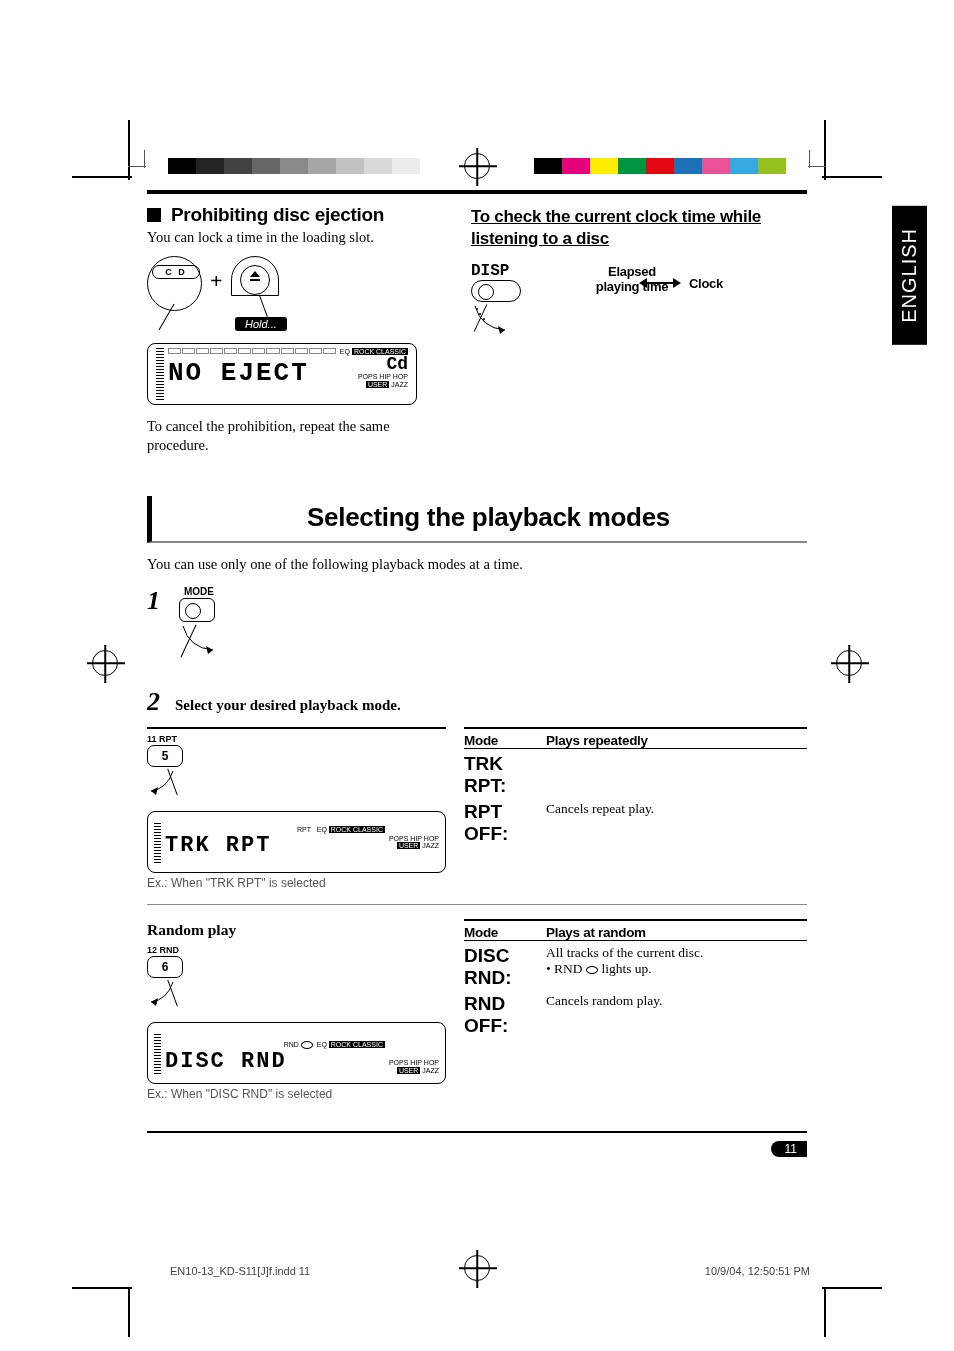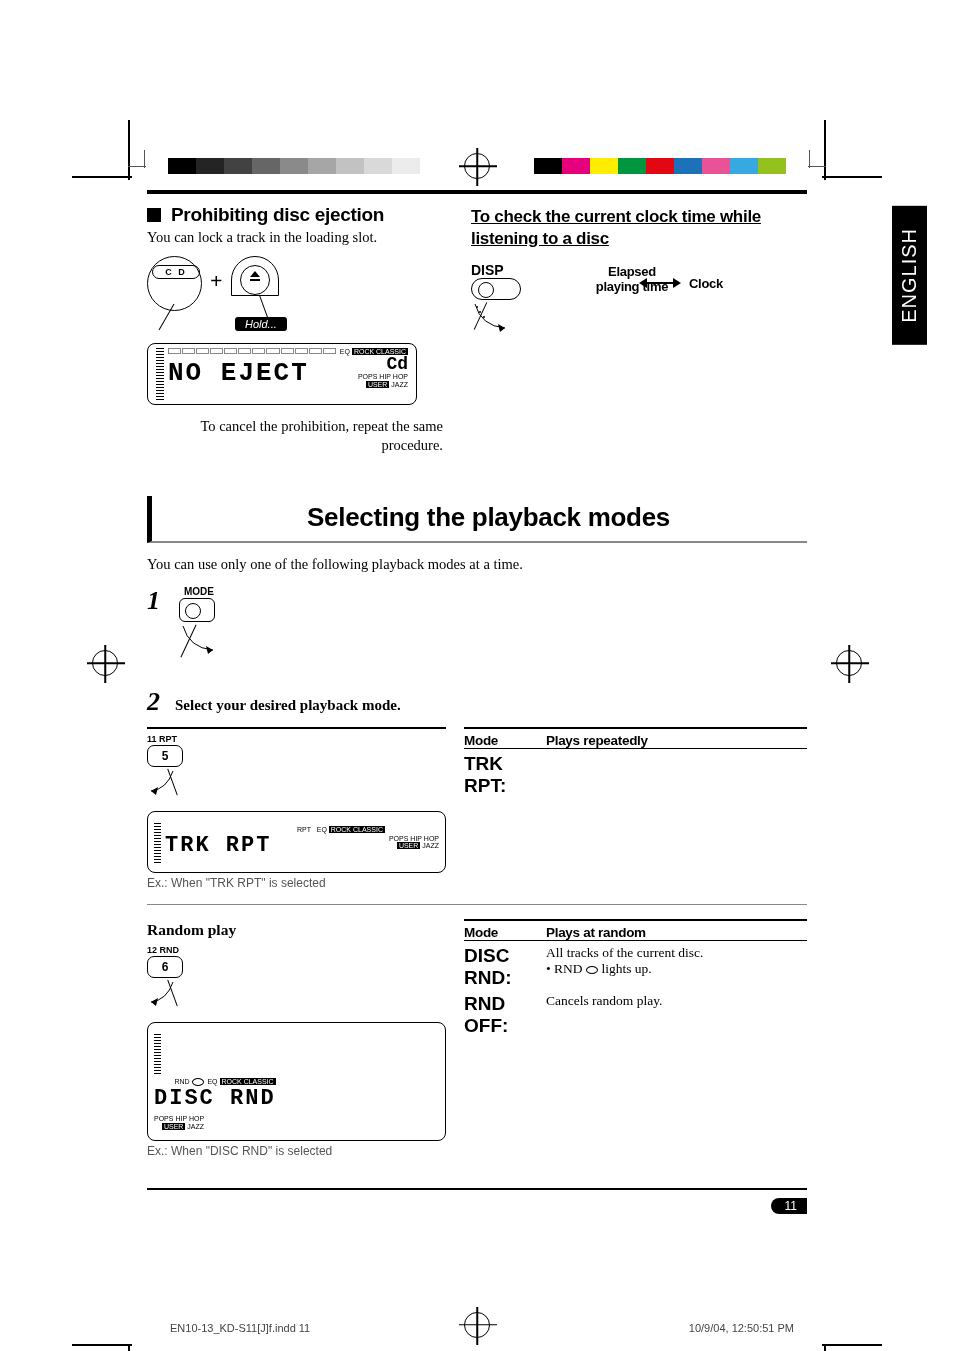"You can lock a track" div.bodytxt { text: track -> time }
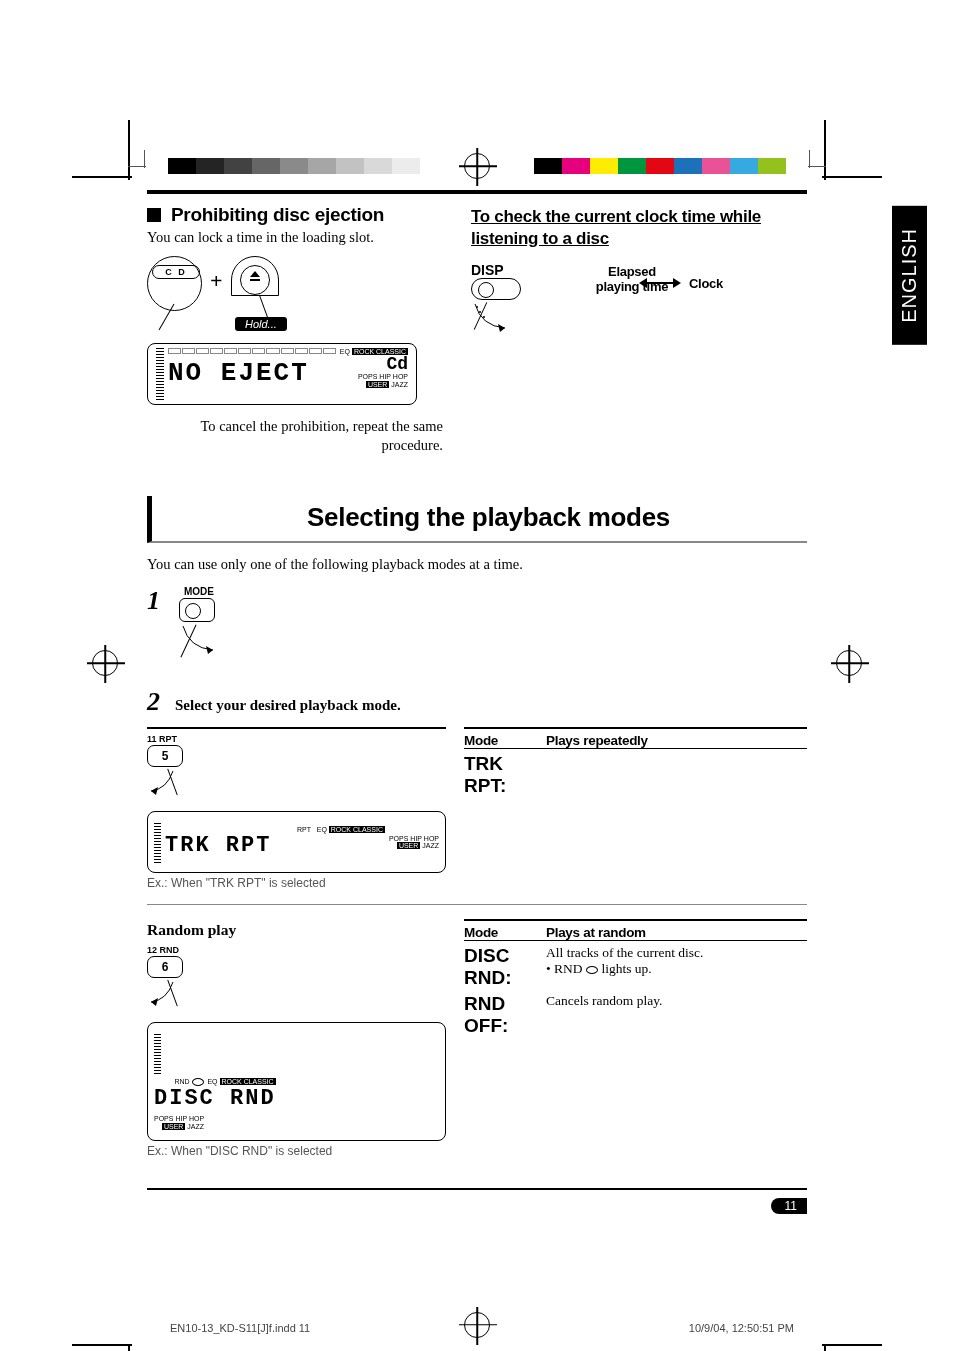"DISP" .disp-label { font-family: Liberation Sans, sans-serif -> Liberation Mono, monospace; font-size: 14px -> 16px }
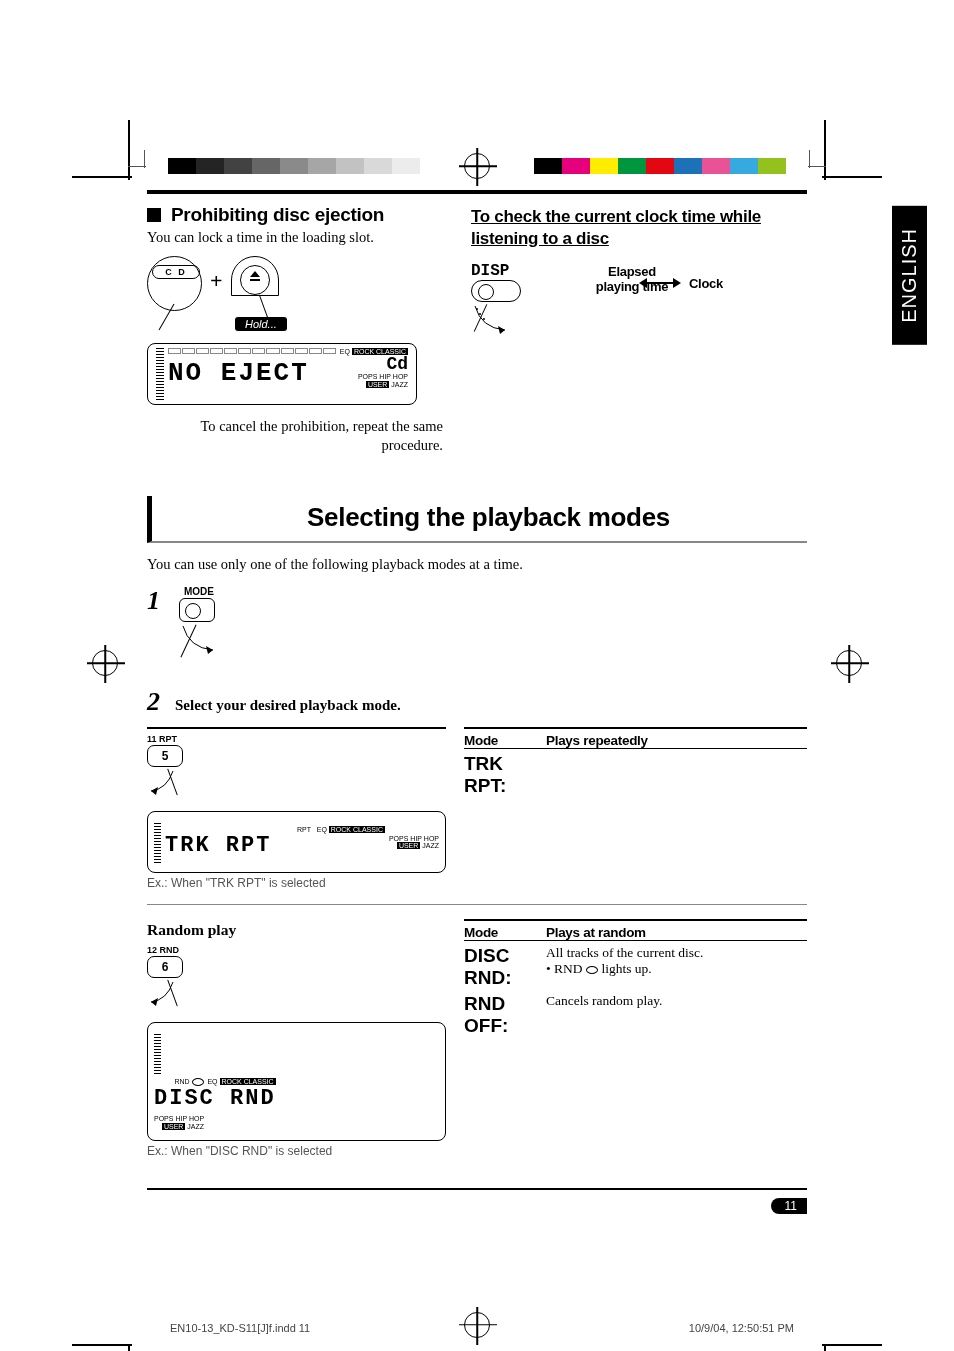"To cancel the prohibition, repeat" div.bodytxt { text-align: right -> none }
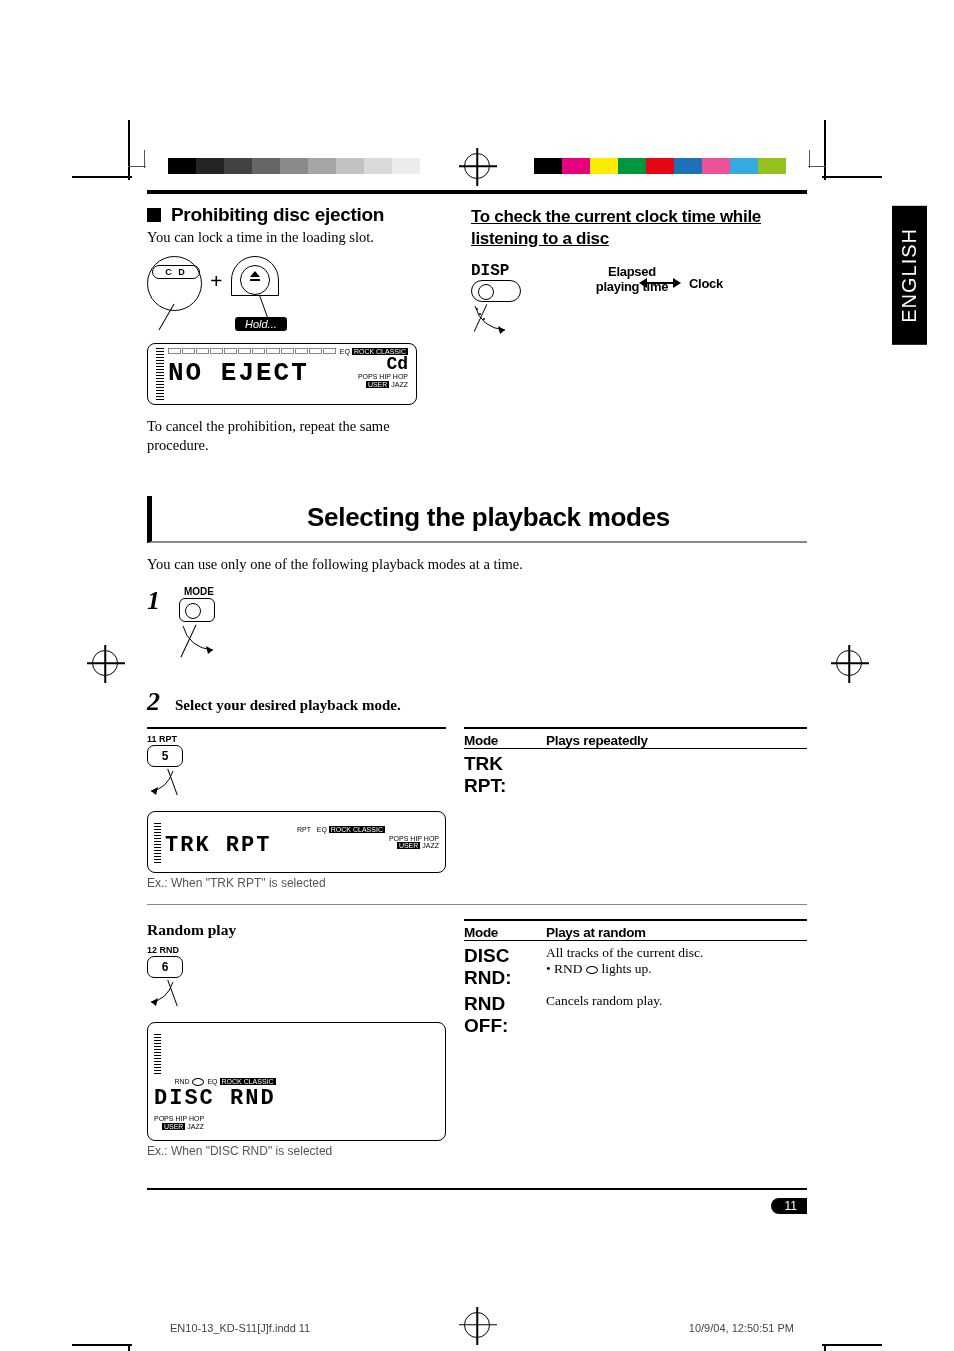"RPT OFF:" div.drow { html: none -> <div> <div>RPT OFF:</div> <div>Cancels repeat play.</div> </div> }
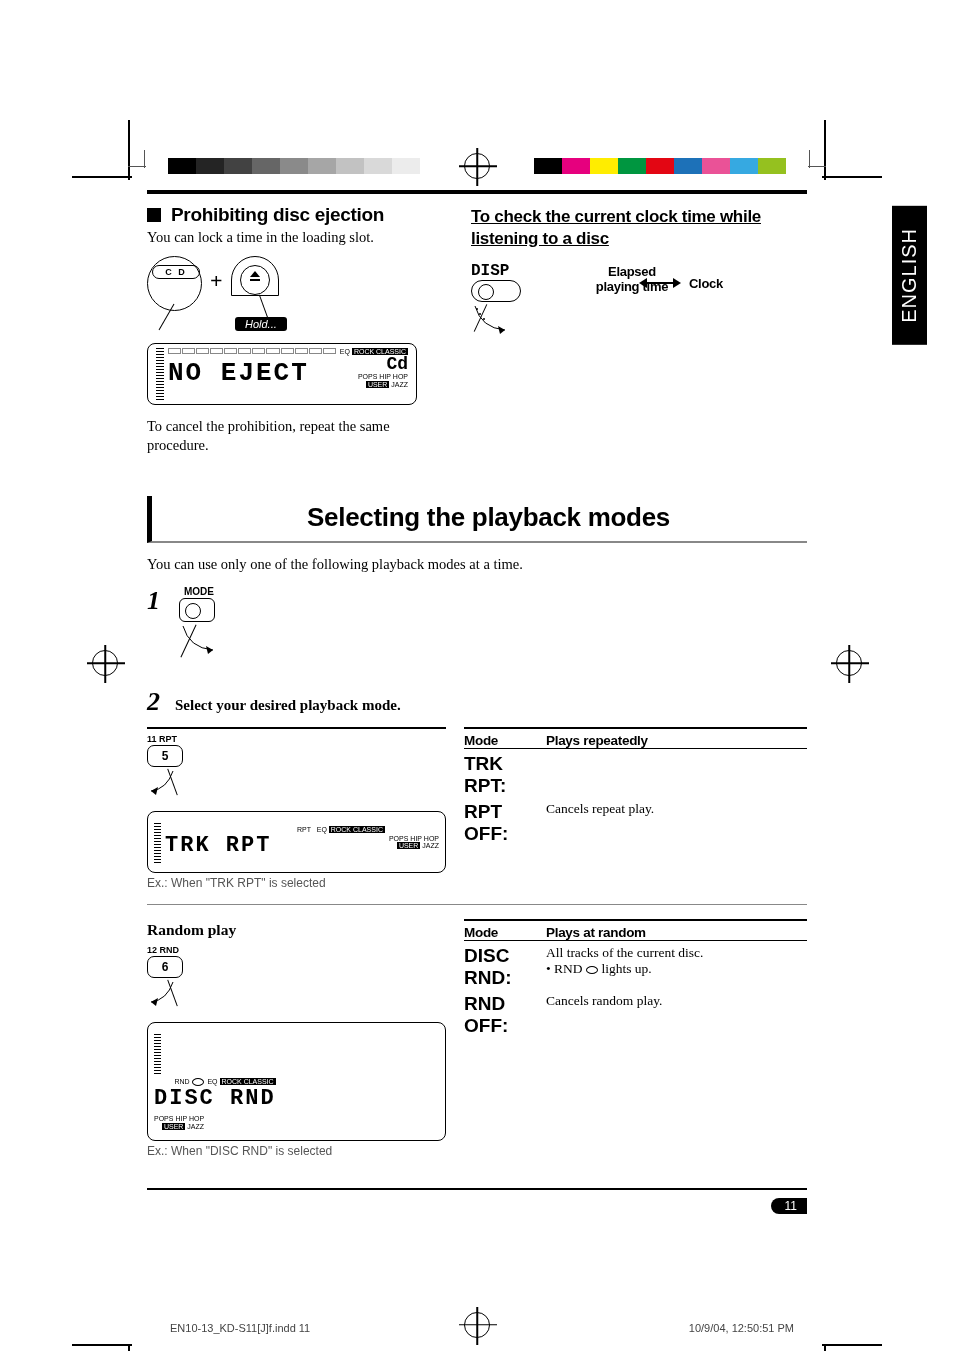"DISC RND" div { align-items: flex-start -> flex-end; flex-direction: column -> none }
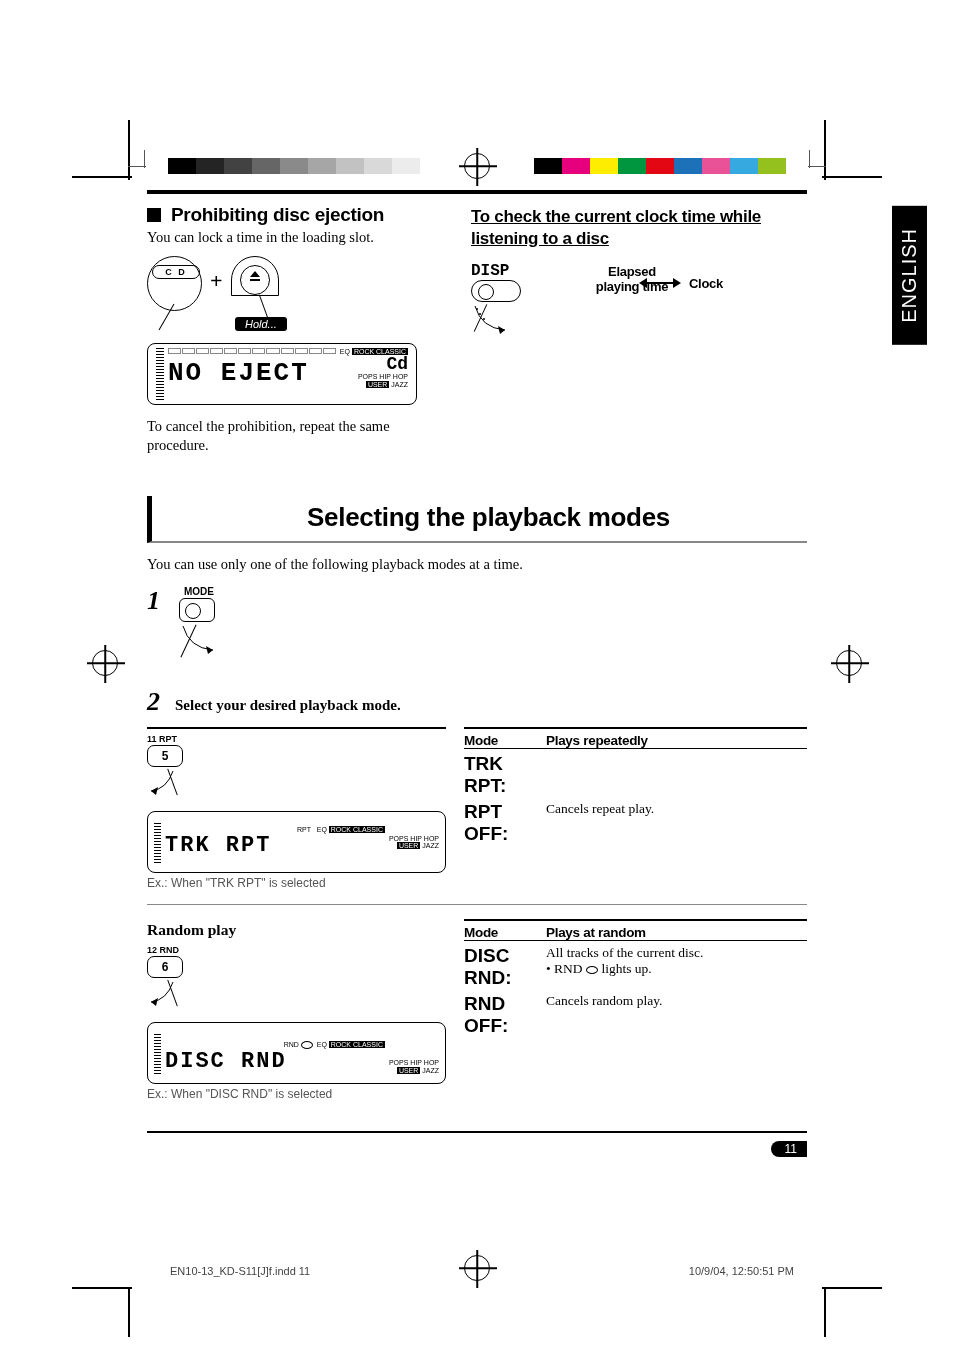"10/9/04, 12:50:51 PM" .footer .ts { right: 160px -> 144px }
